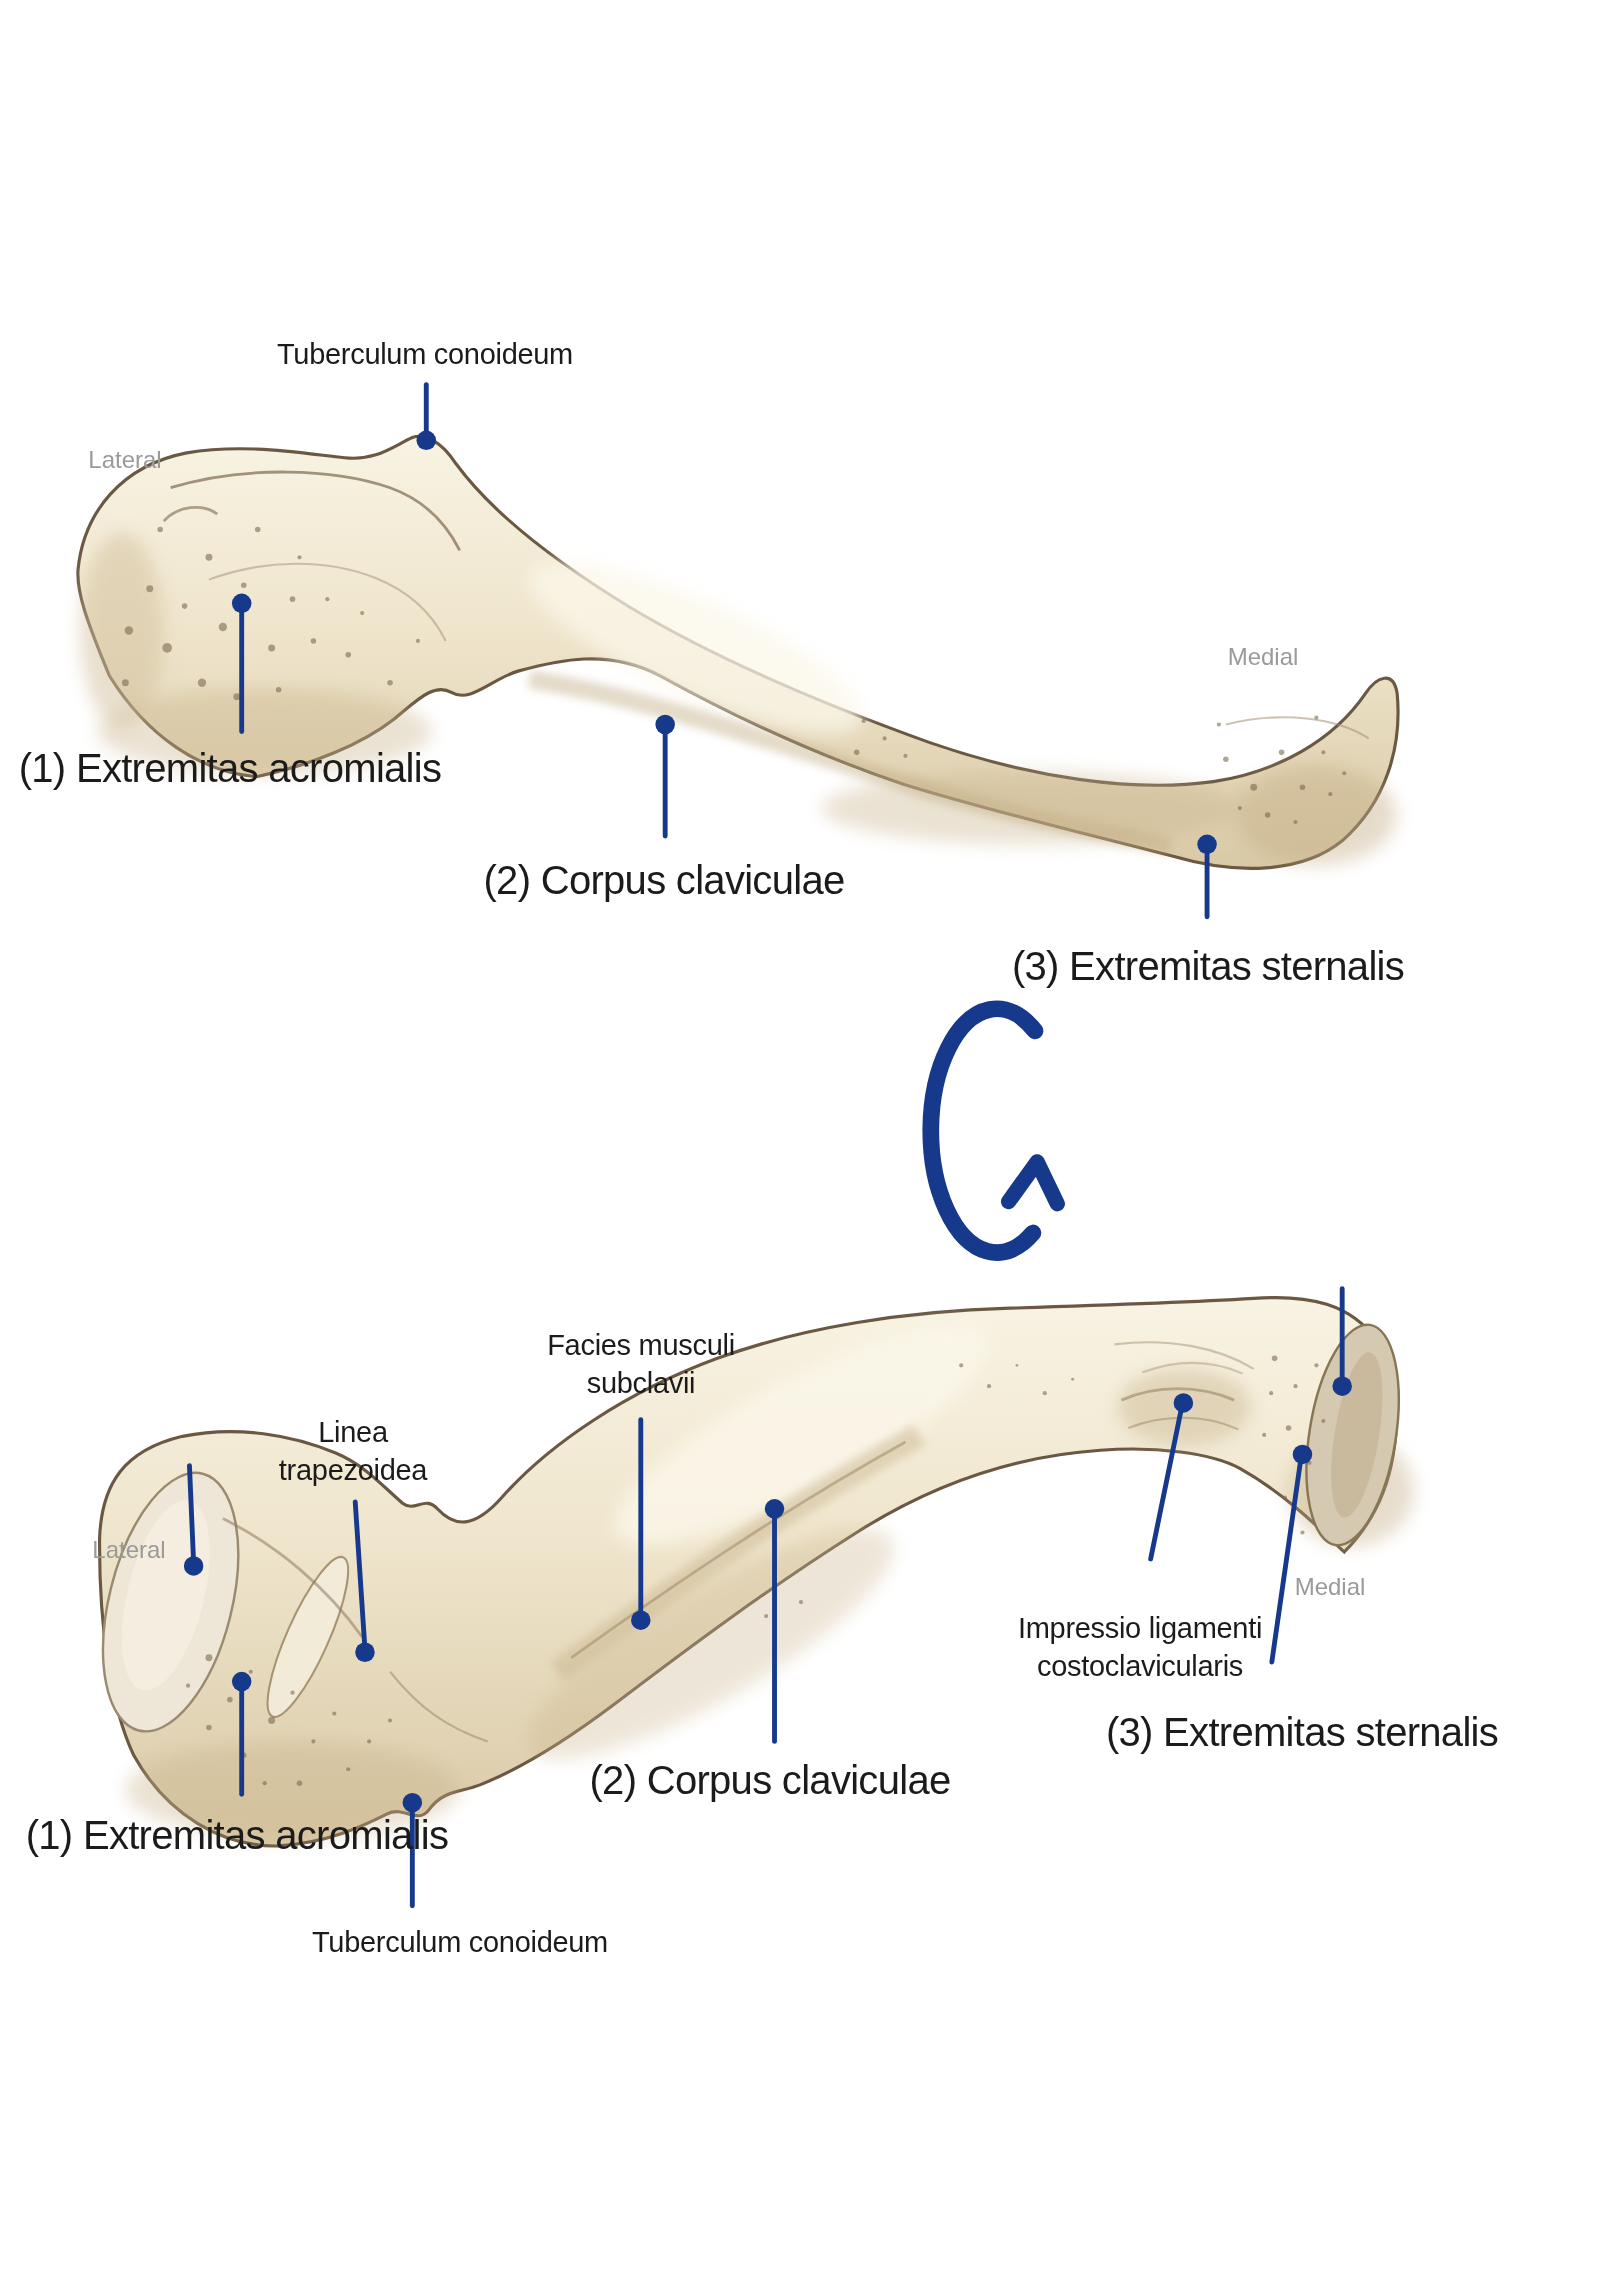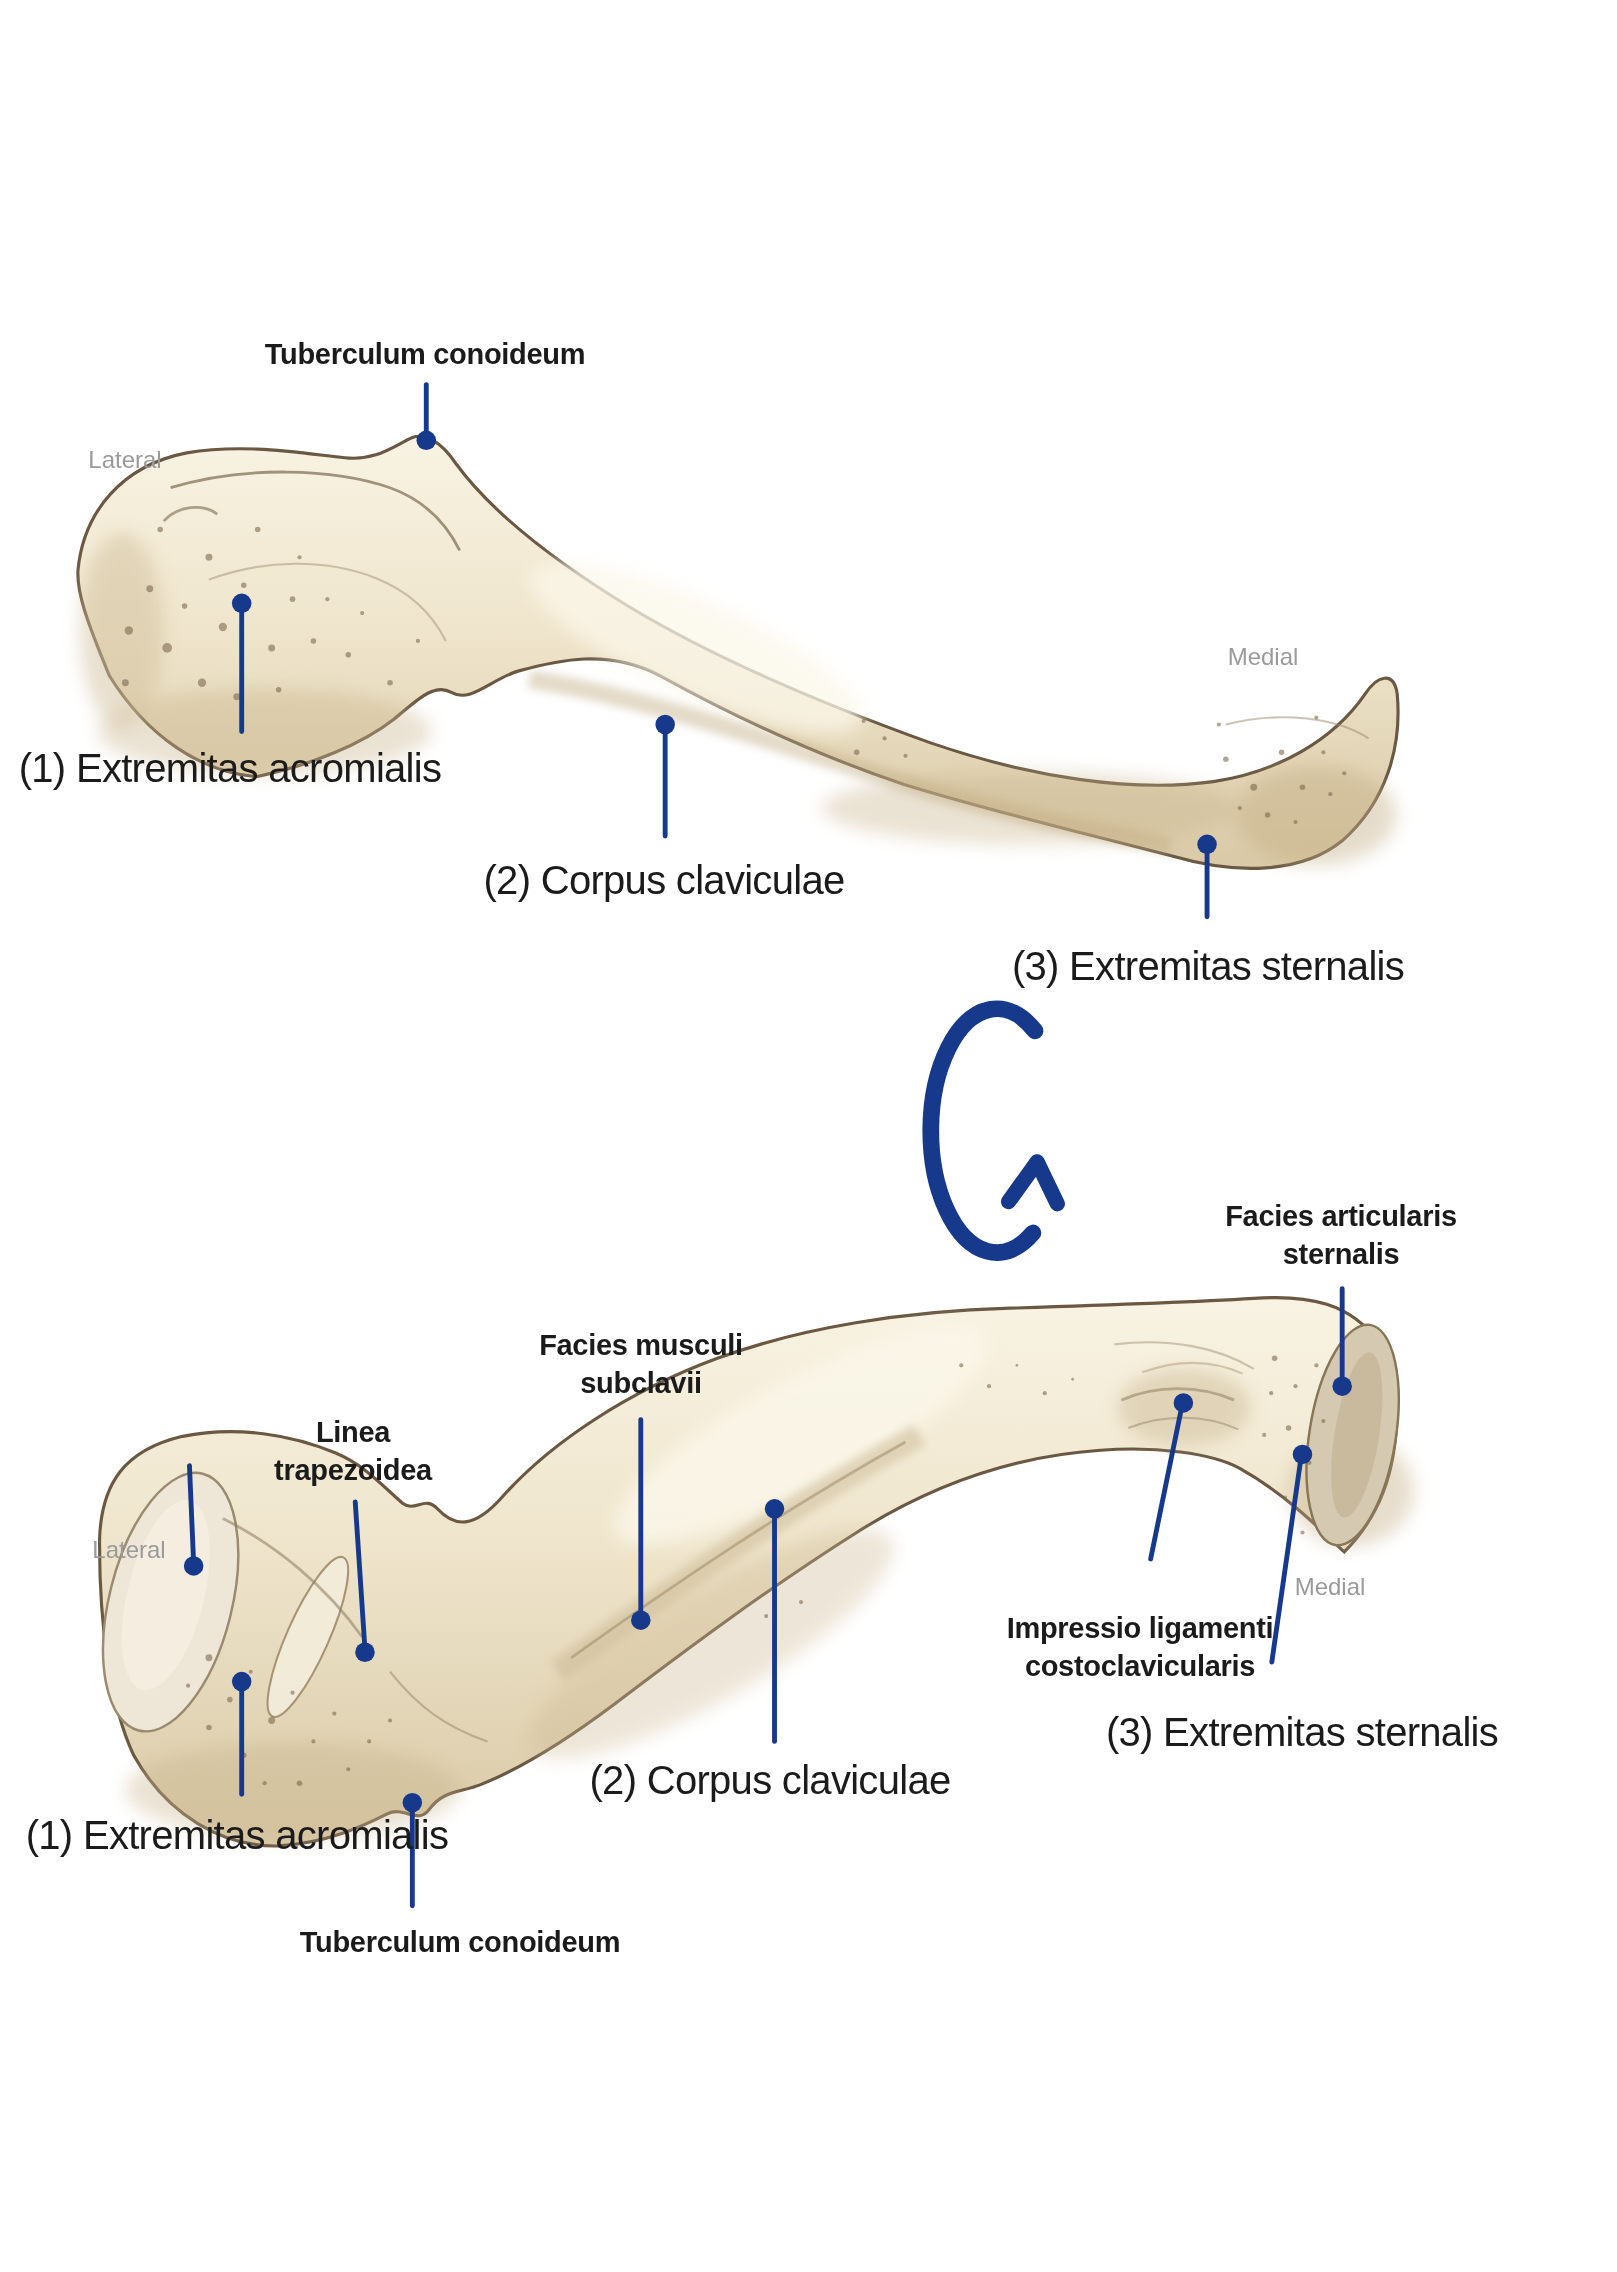"Tuberculum conoideum" .plain { font-weight: 700 -> 400 }
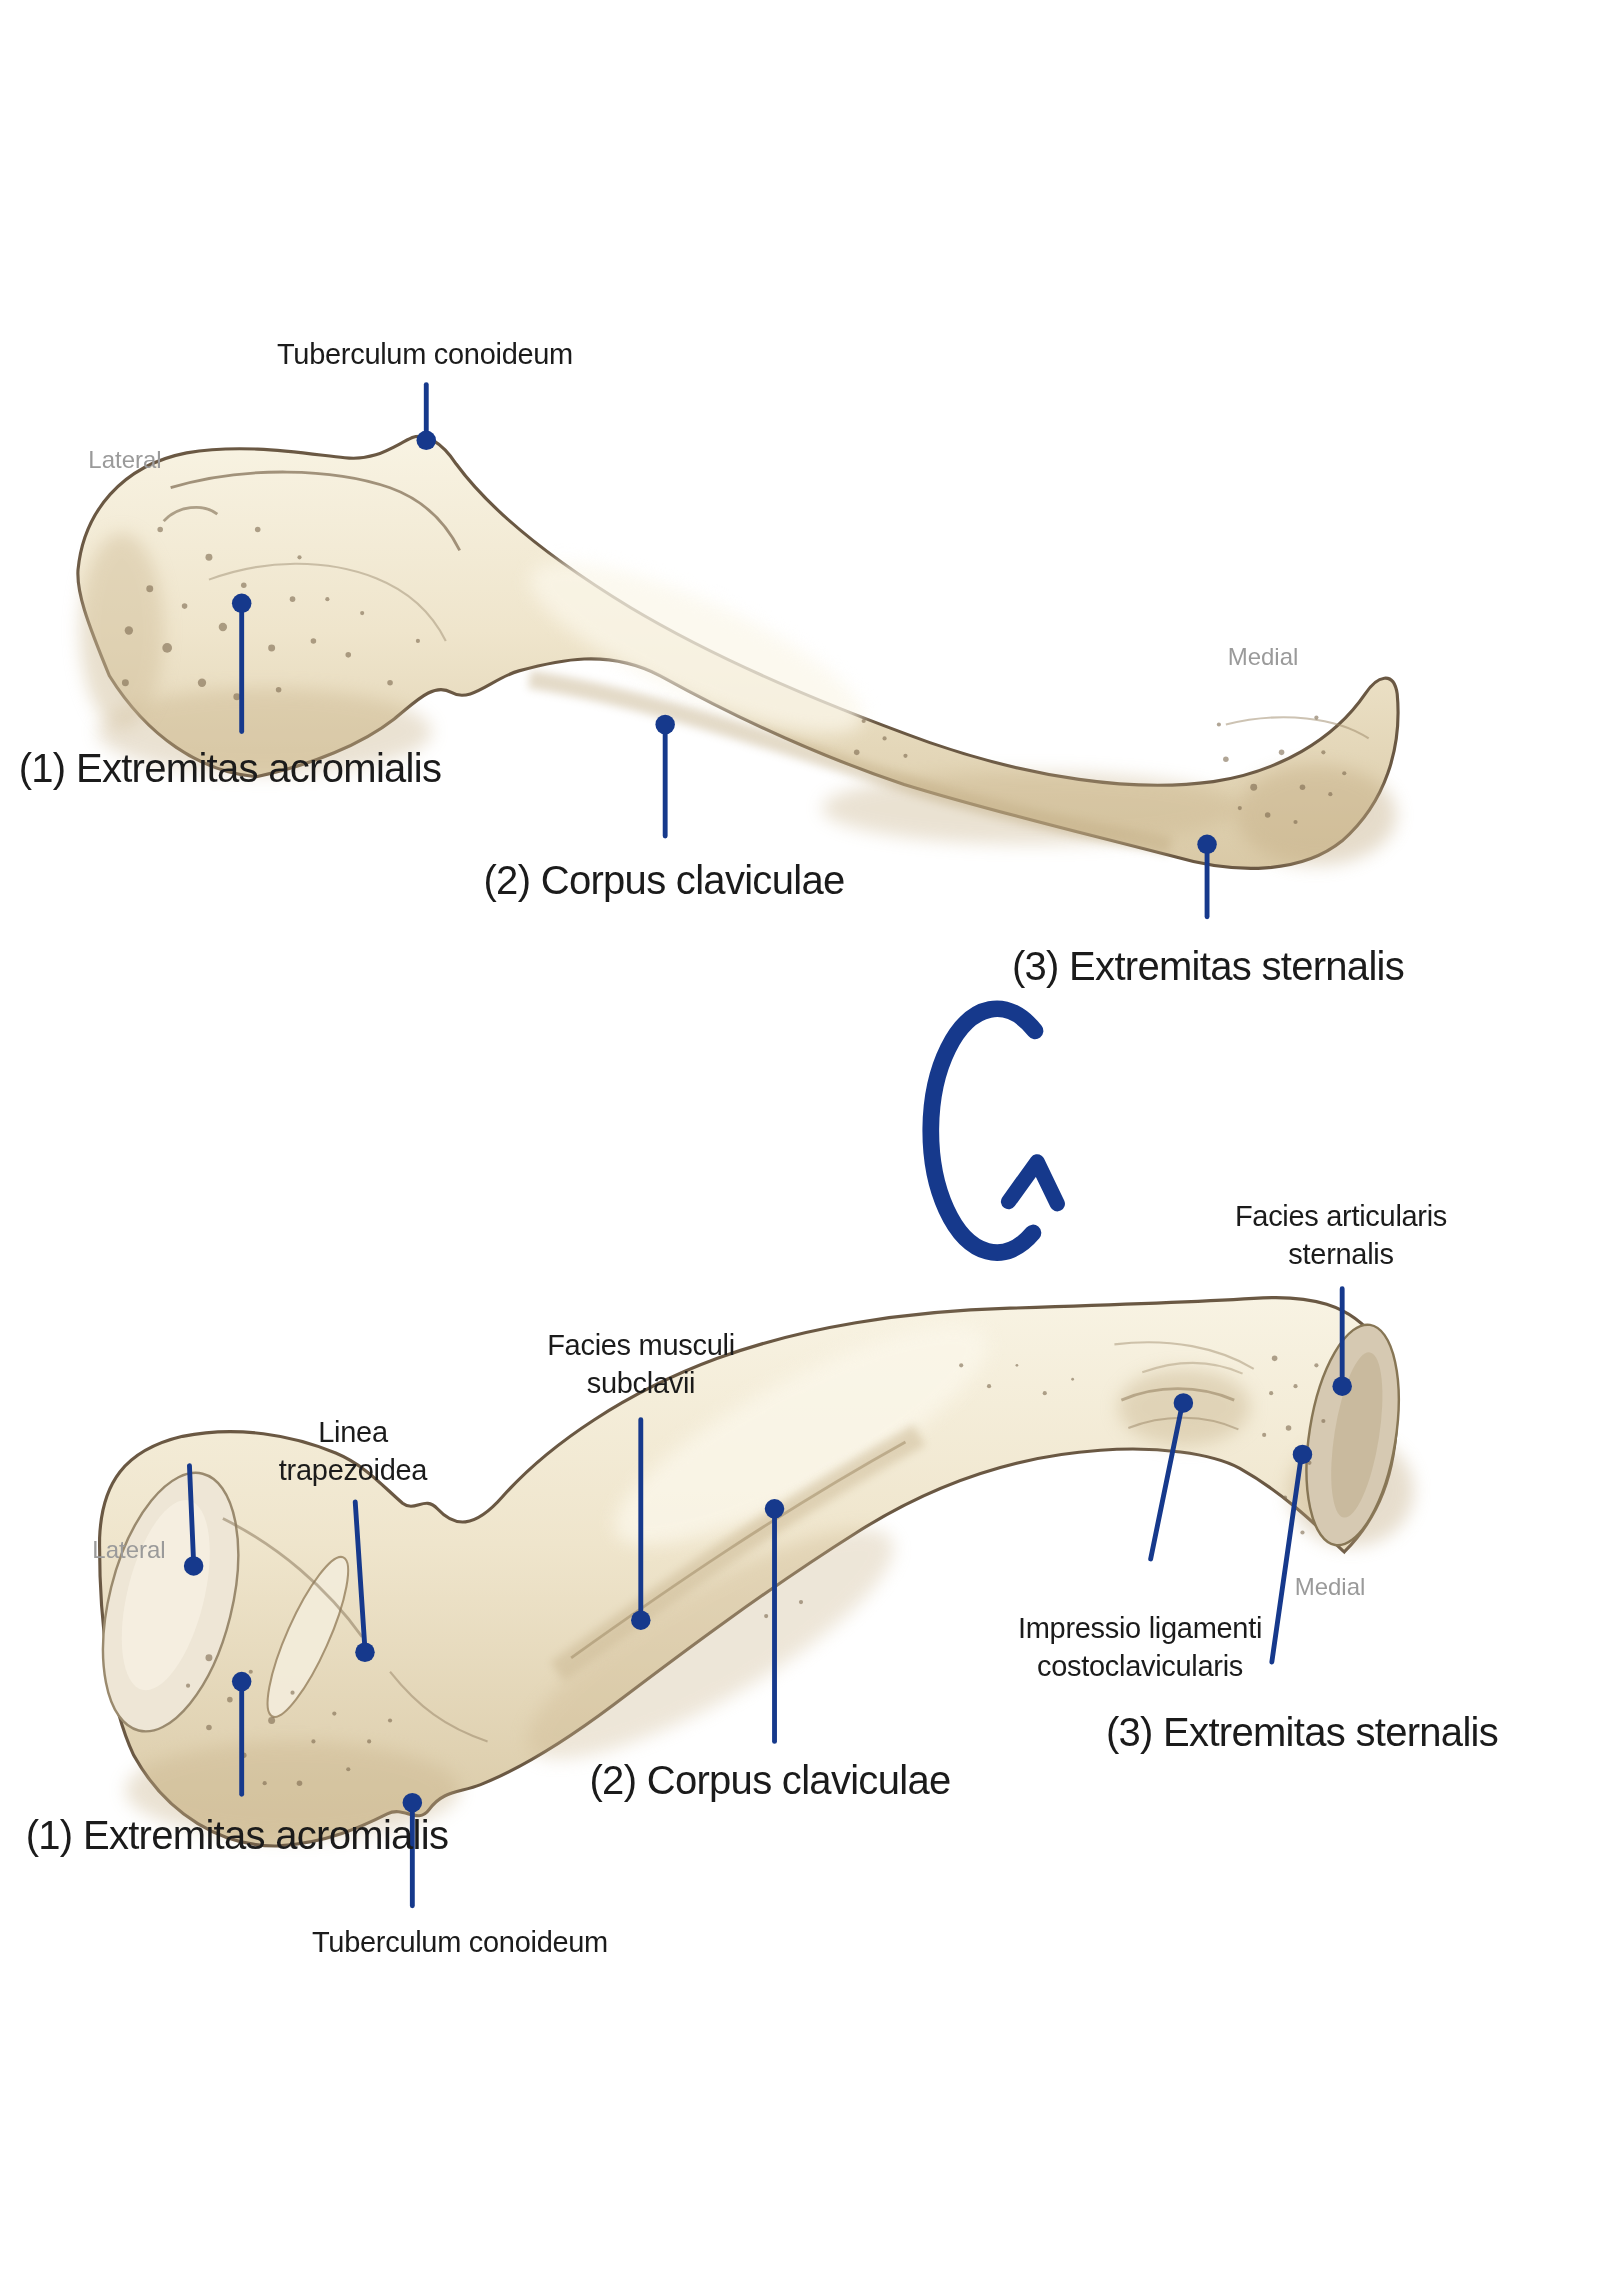"Facies articularis sternalis" div.lbl { html: <div>Facies articularis sternalis</div> -> none }
